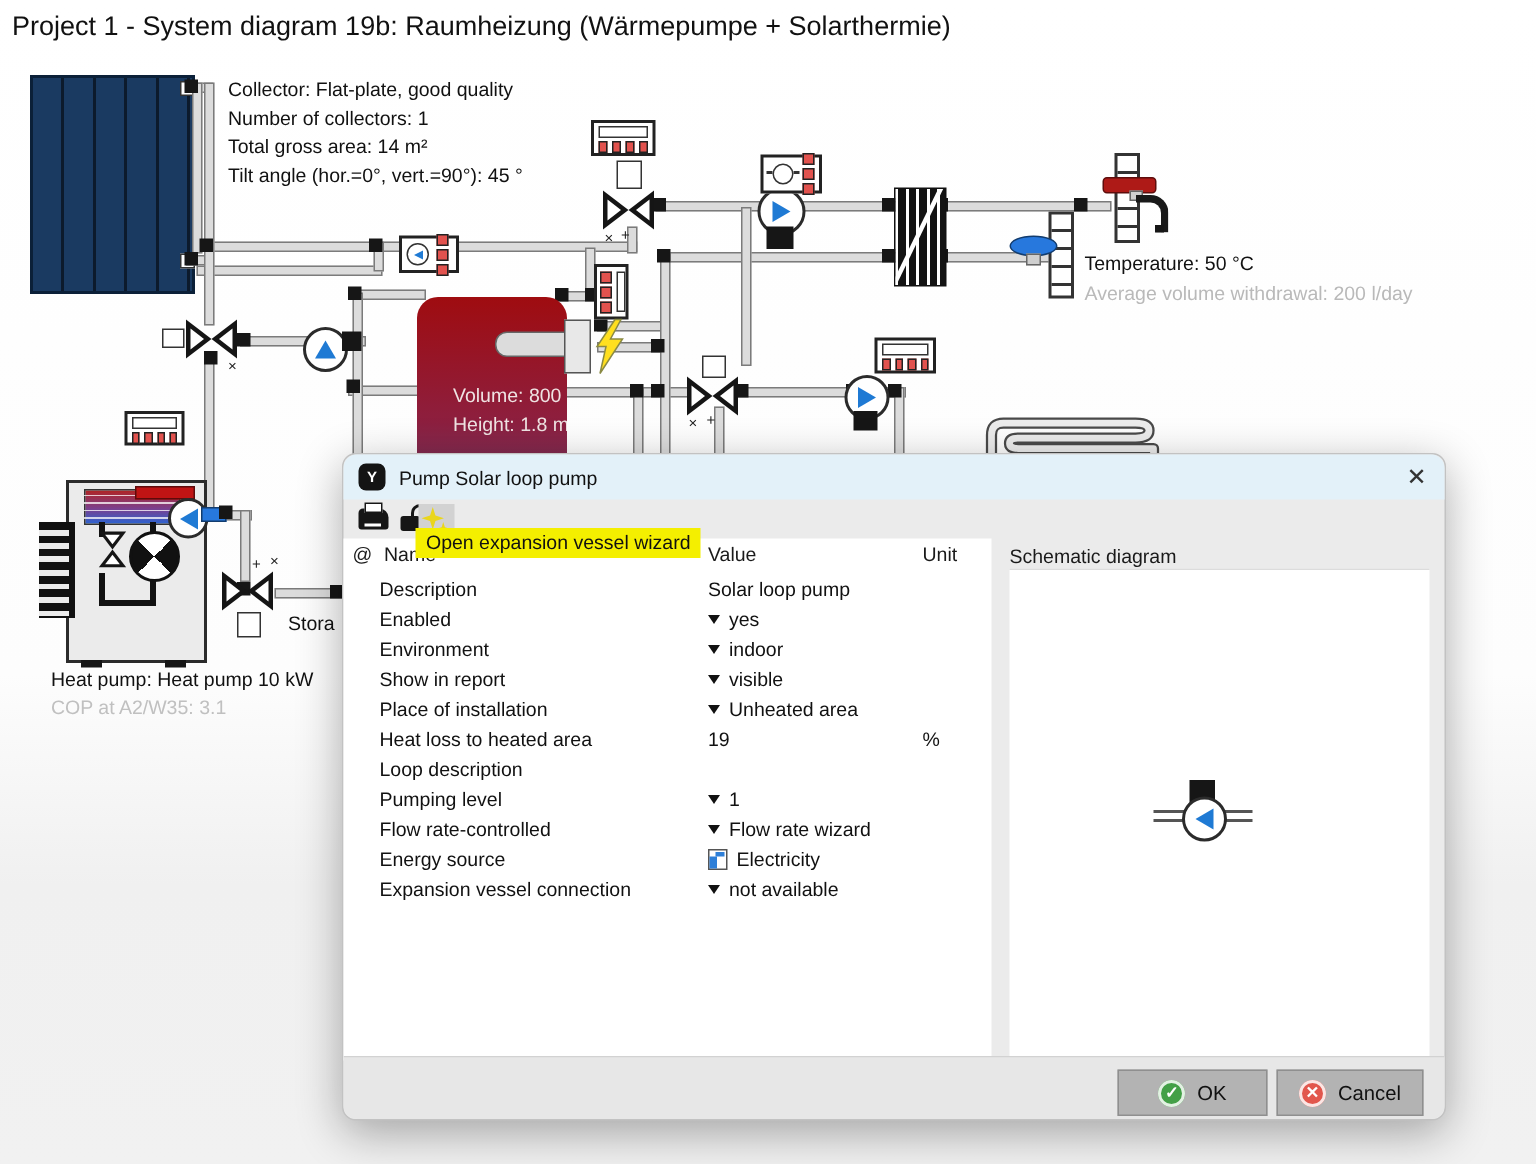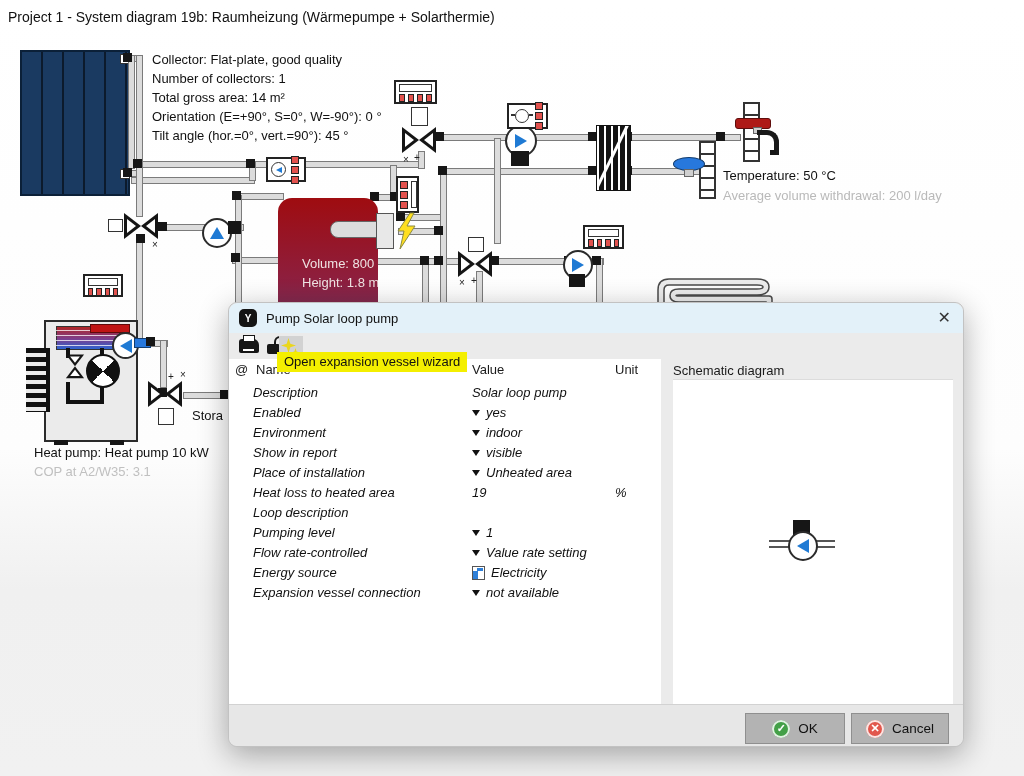"Project 1 - System diagram" div.lbl { font-size: 14px -> 18px }
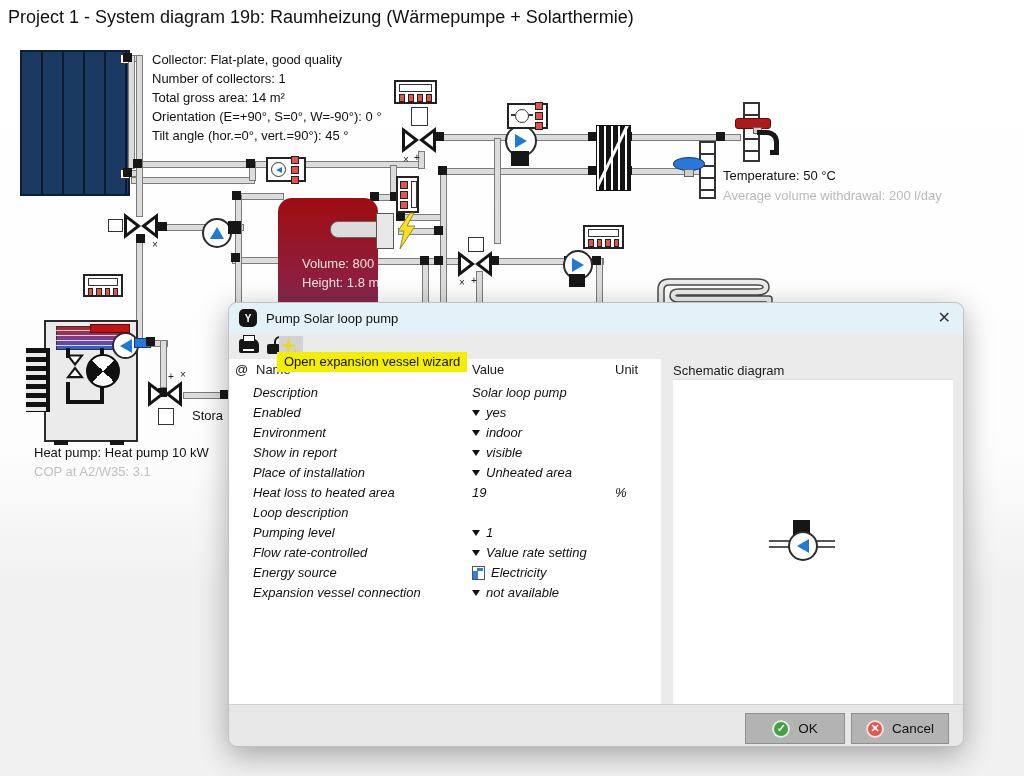"Orientation (E=+90°, S=0°, W=-90°): 0" div { html: <div>Orientation (E=+90°, S=0°, W=-90°): 0 °</div> -> none }
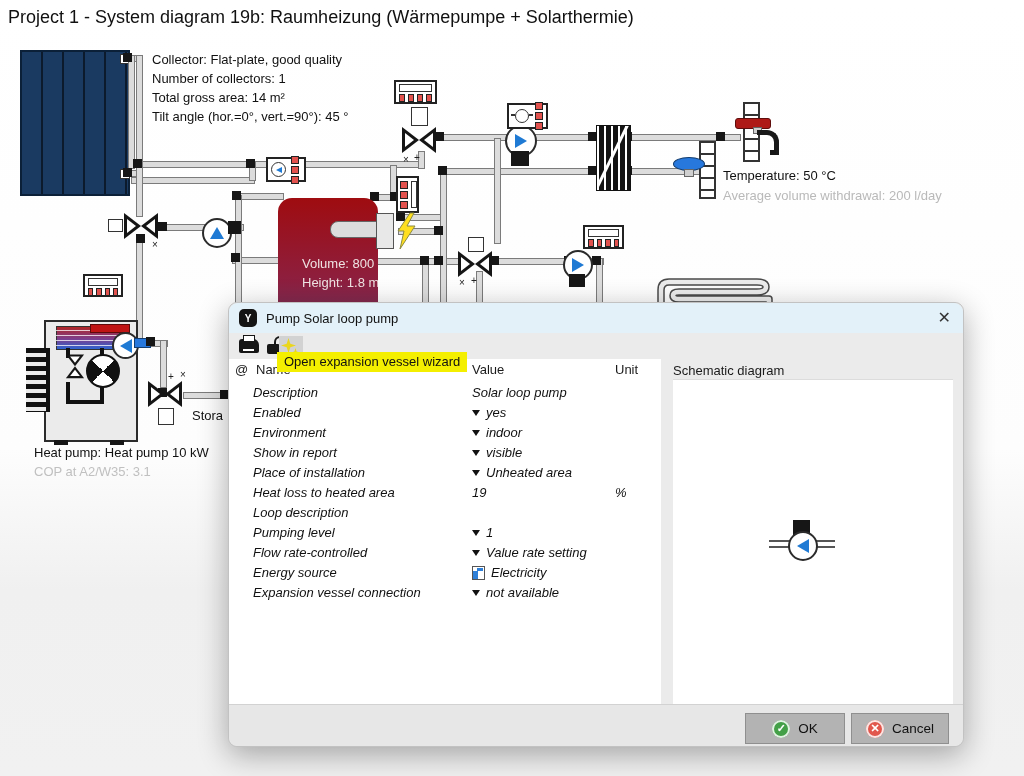"Description" .rows { font-style: italic -> none }
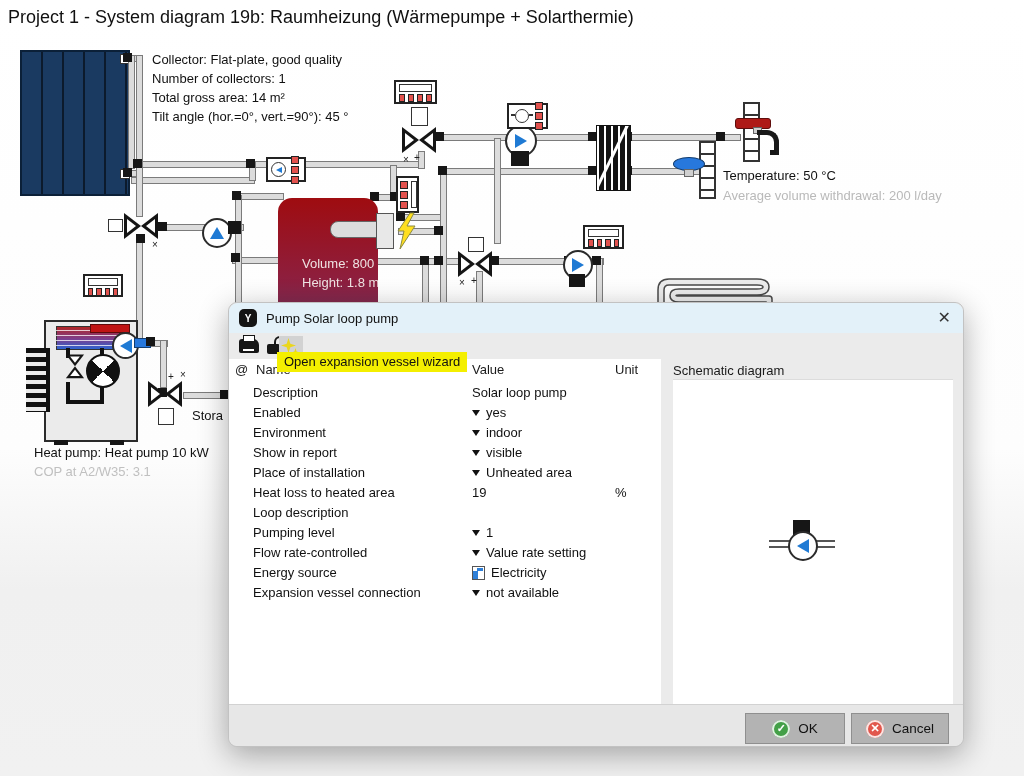"Value rate setting" span { text: Value rate setting -> Flow rate wizard }
